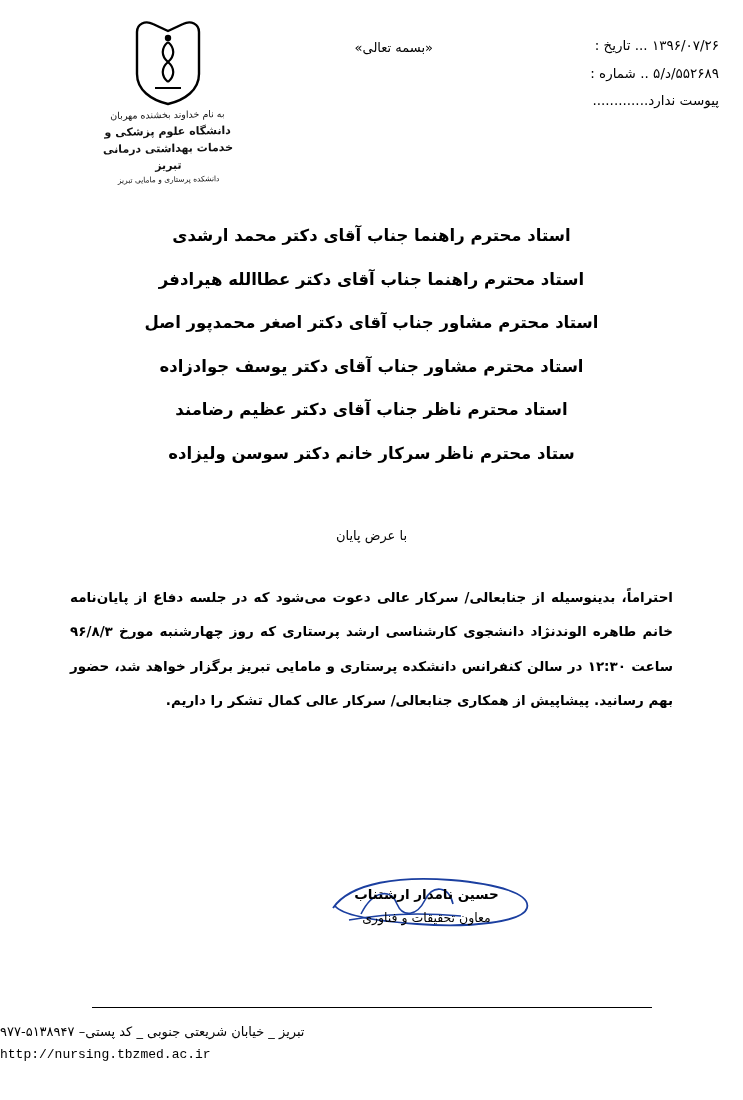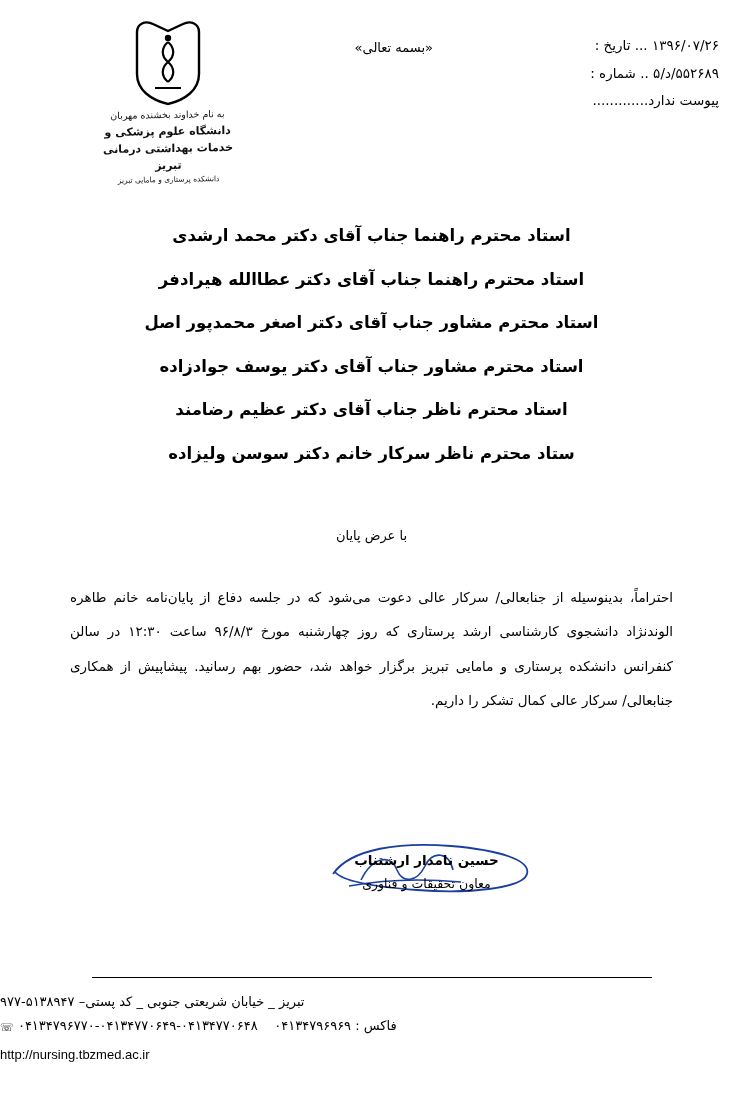"احتراماً، بدینوسیله از جنابعالی/ سرکار" .body-text { font-weight: none -> bold }
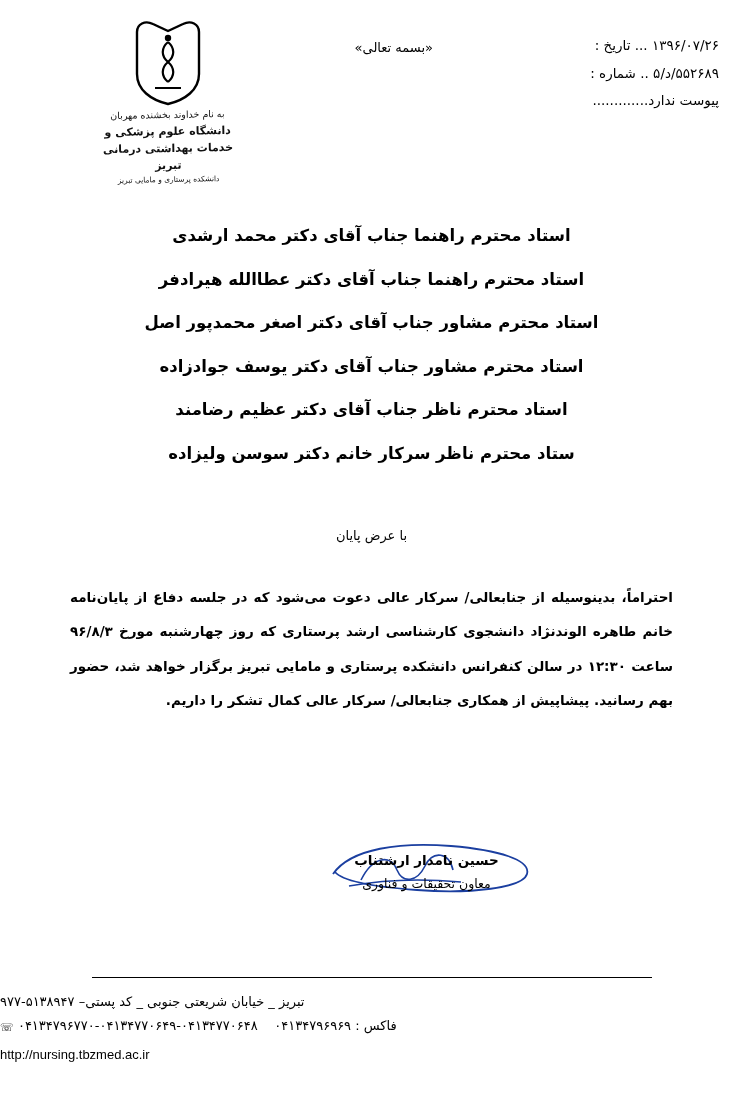"حسین نامدار ارشتناب" .sig-block { margin-top: none -> 34px }
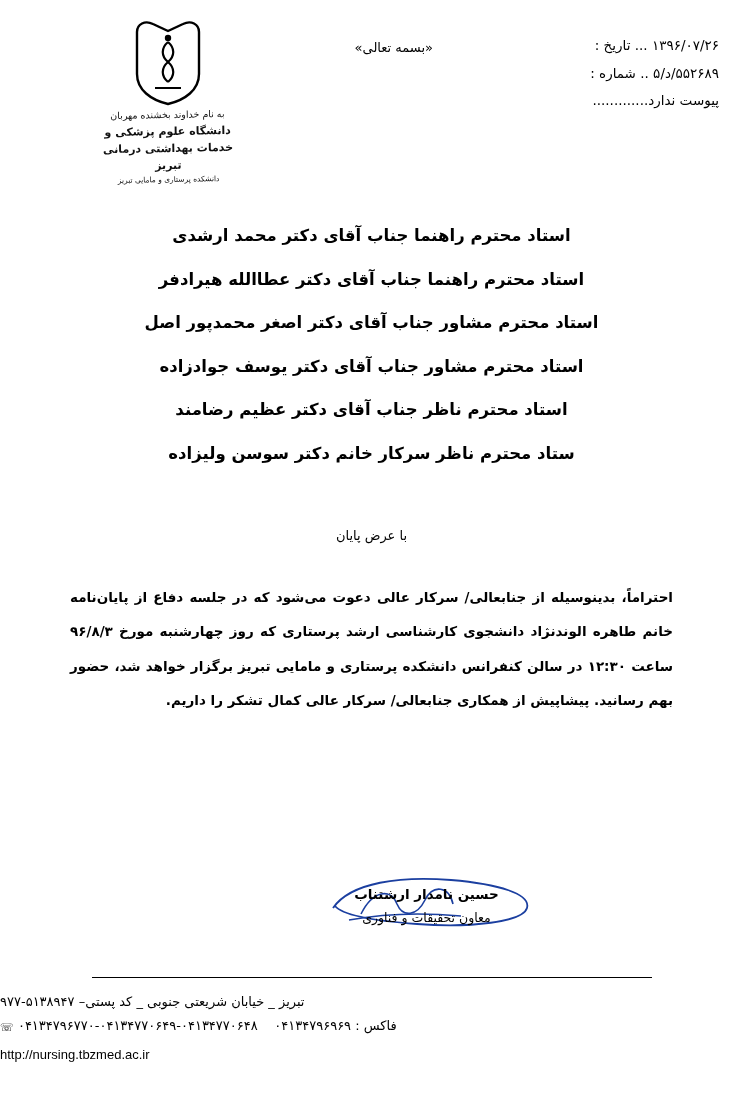"فاکس : ۰۴۱۳۴۷۹۶۹۶۹" div.footer-line { html: <div> <span>فاکس : ۰۴۱۳۴۷۹۶۹۶۹</span> <span>&nbsp;&nbsp;</span> <span>۰۴۱۳۴۷۷۰۶۴۸-۰۴۱۳۴۷۷۰۶۴۹-۰۴۱۳۴۷۹۶۷۷۰</span> <span>☏</span> </div> -> none }
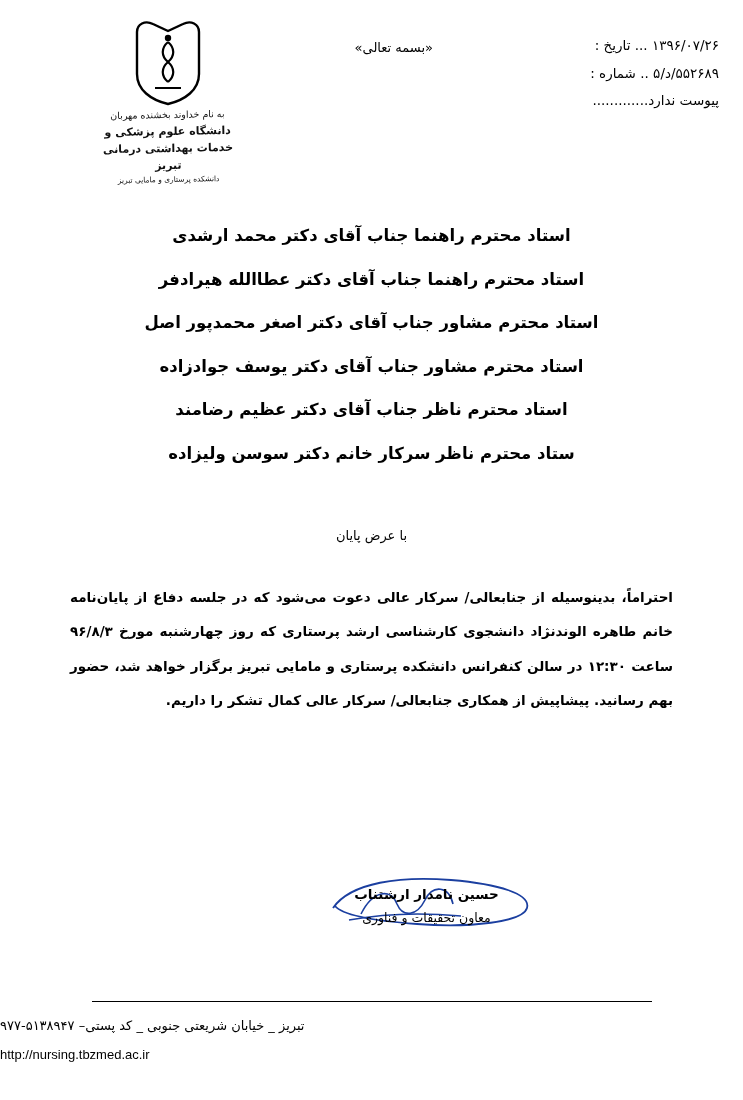"http://nursing.tbzmed.ac.ir" .footer-url { font-family: Liberation Sans, sans-serif -> Liberation Mono, monospace; margin-top: 9px -> 3px }
